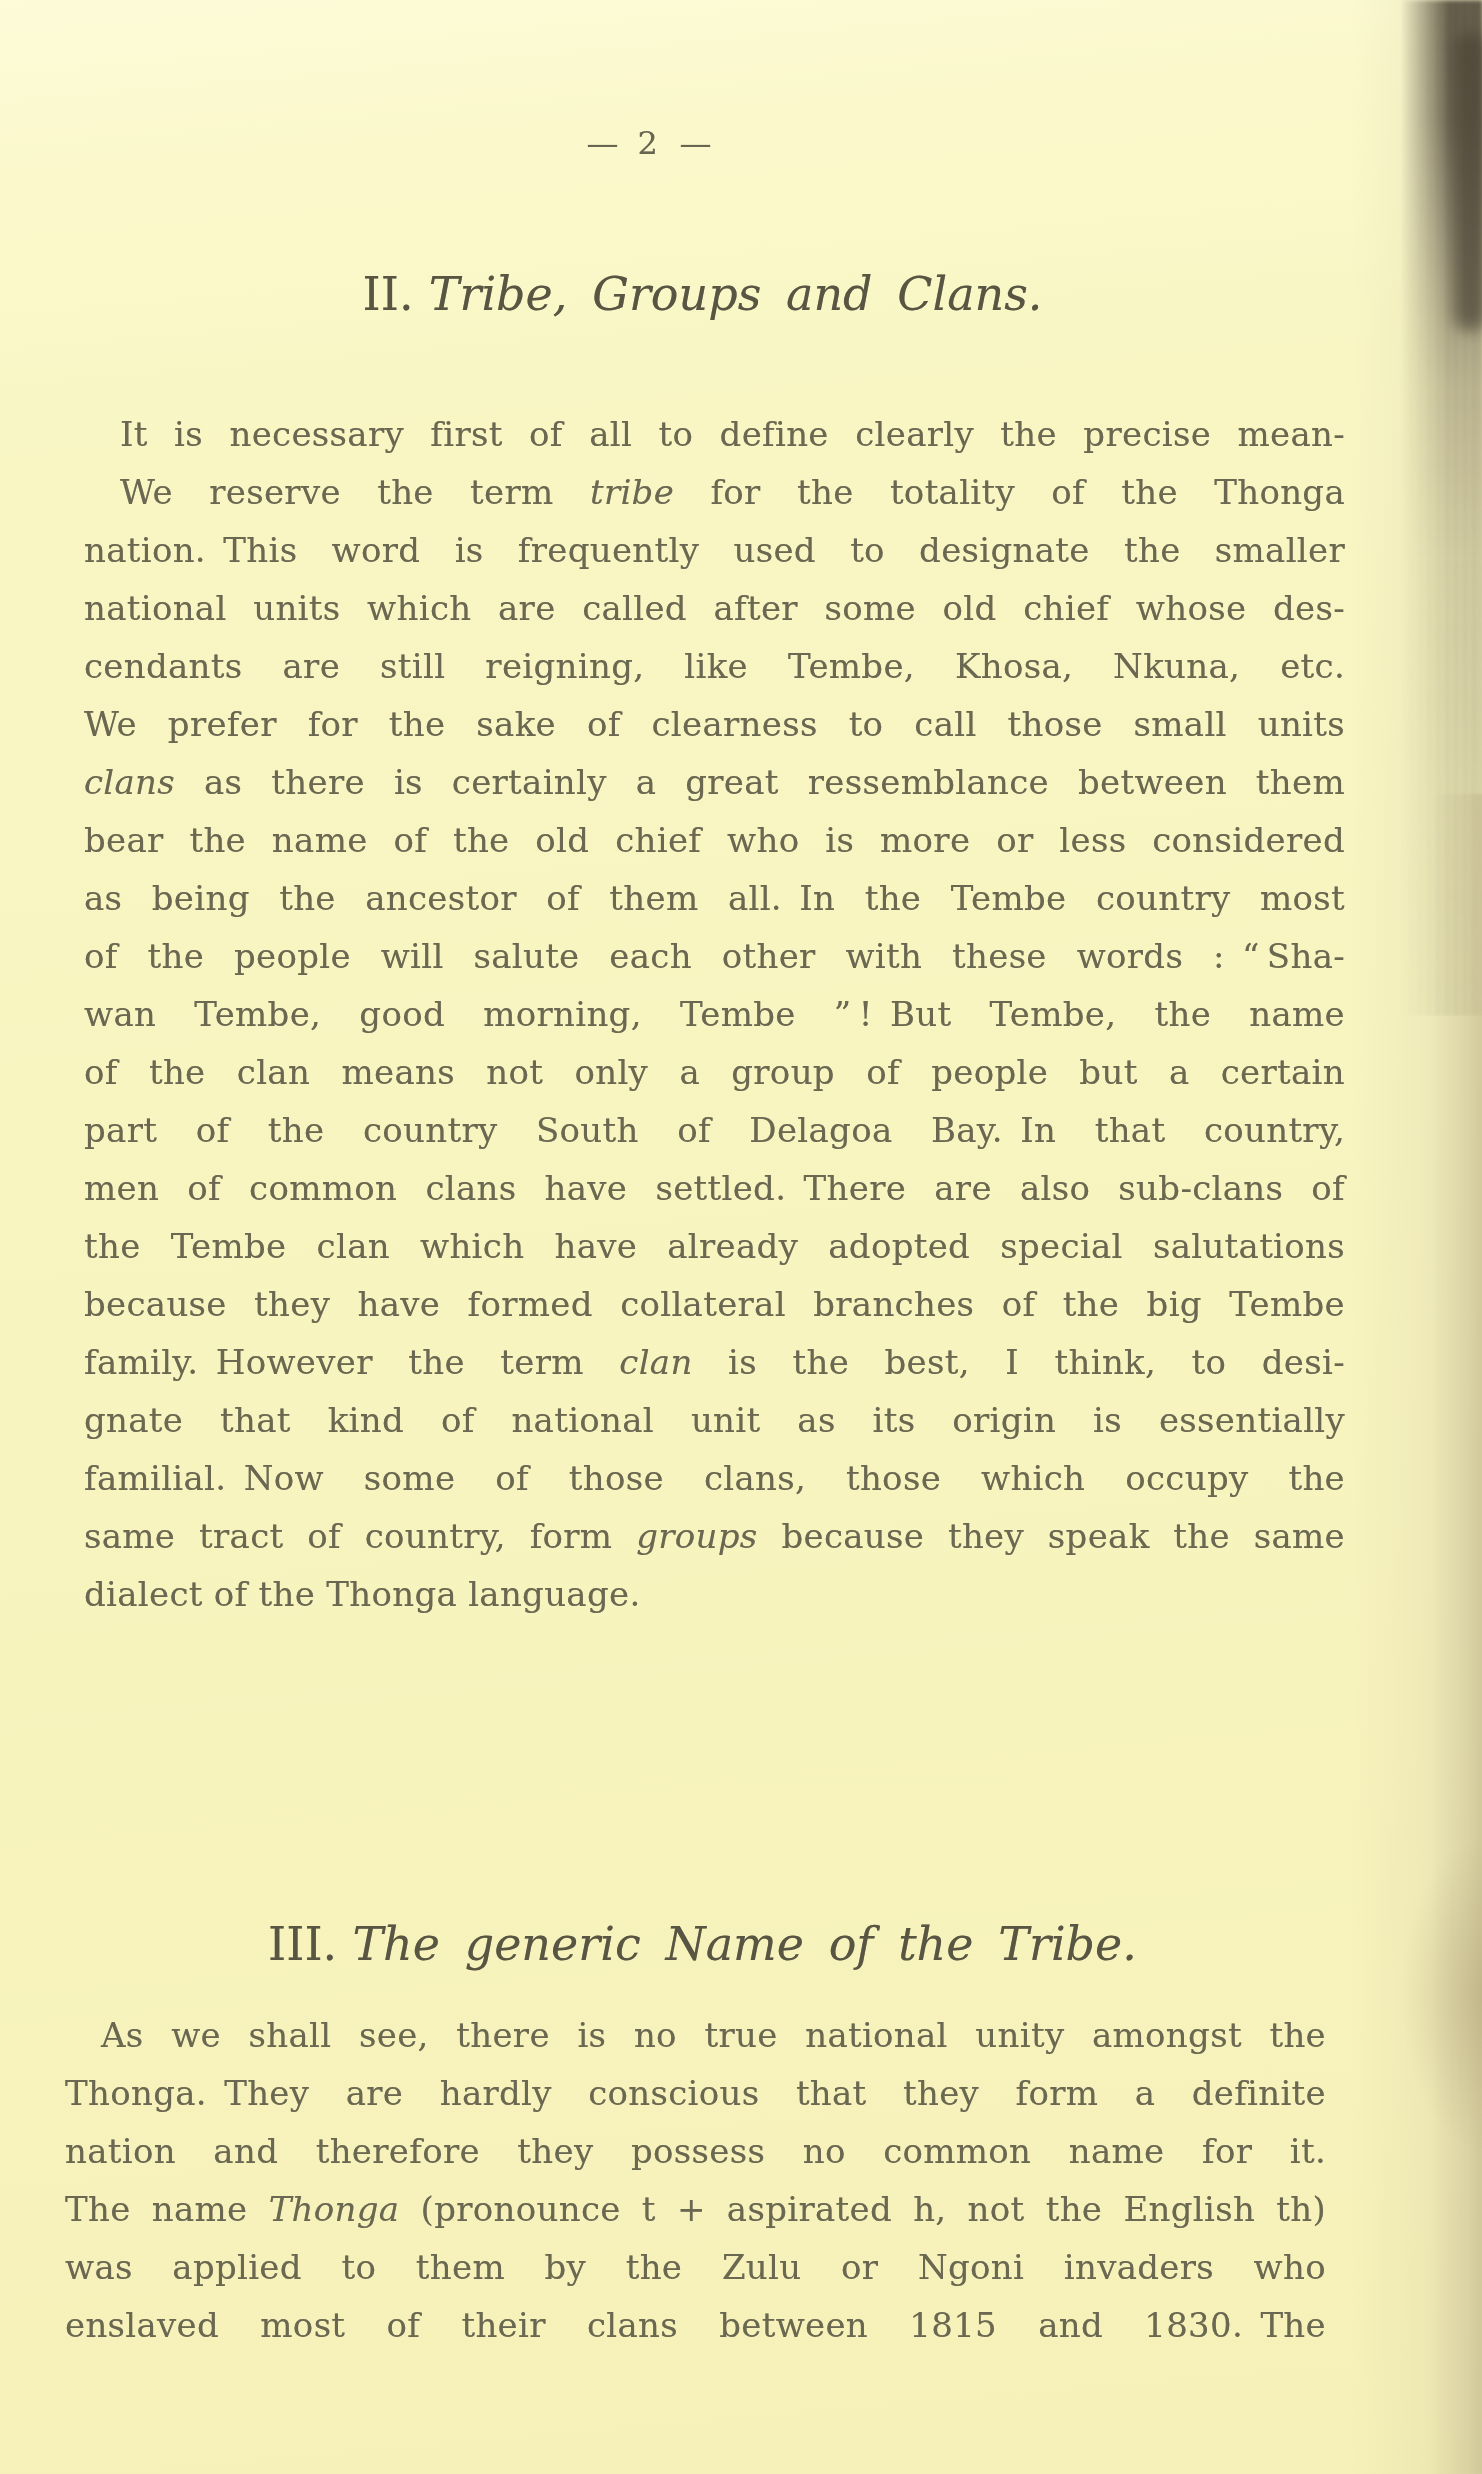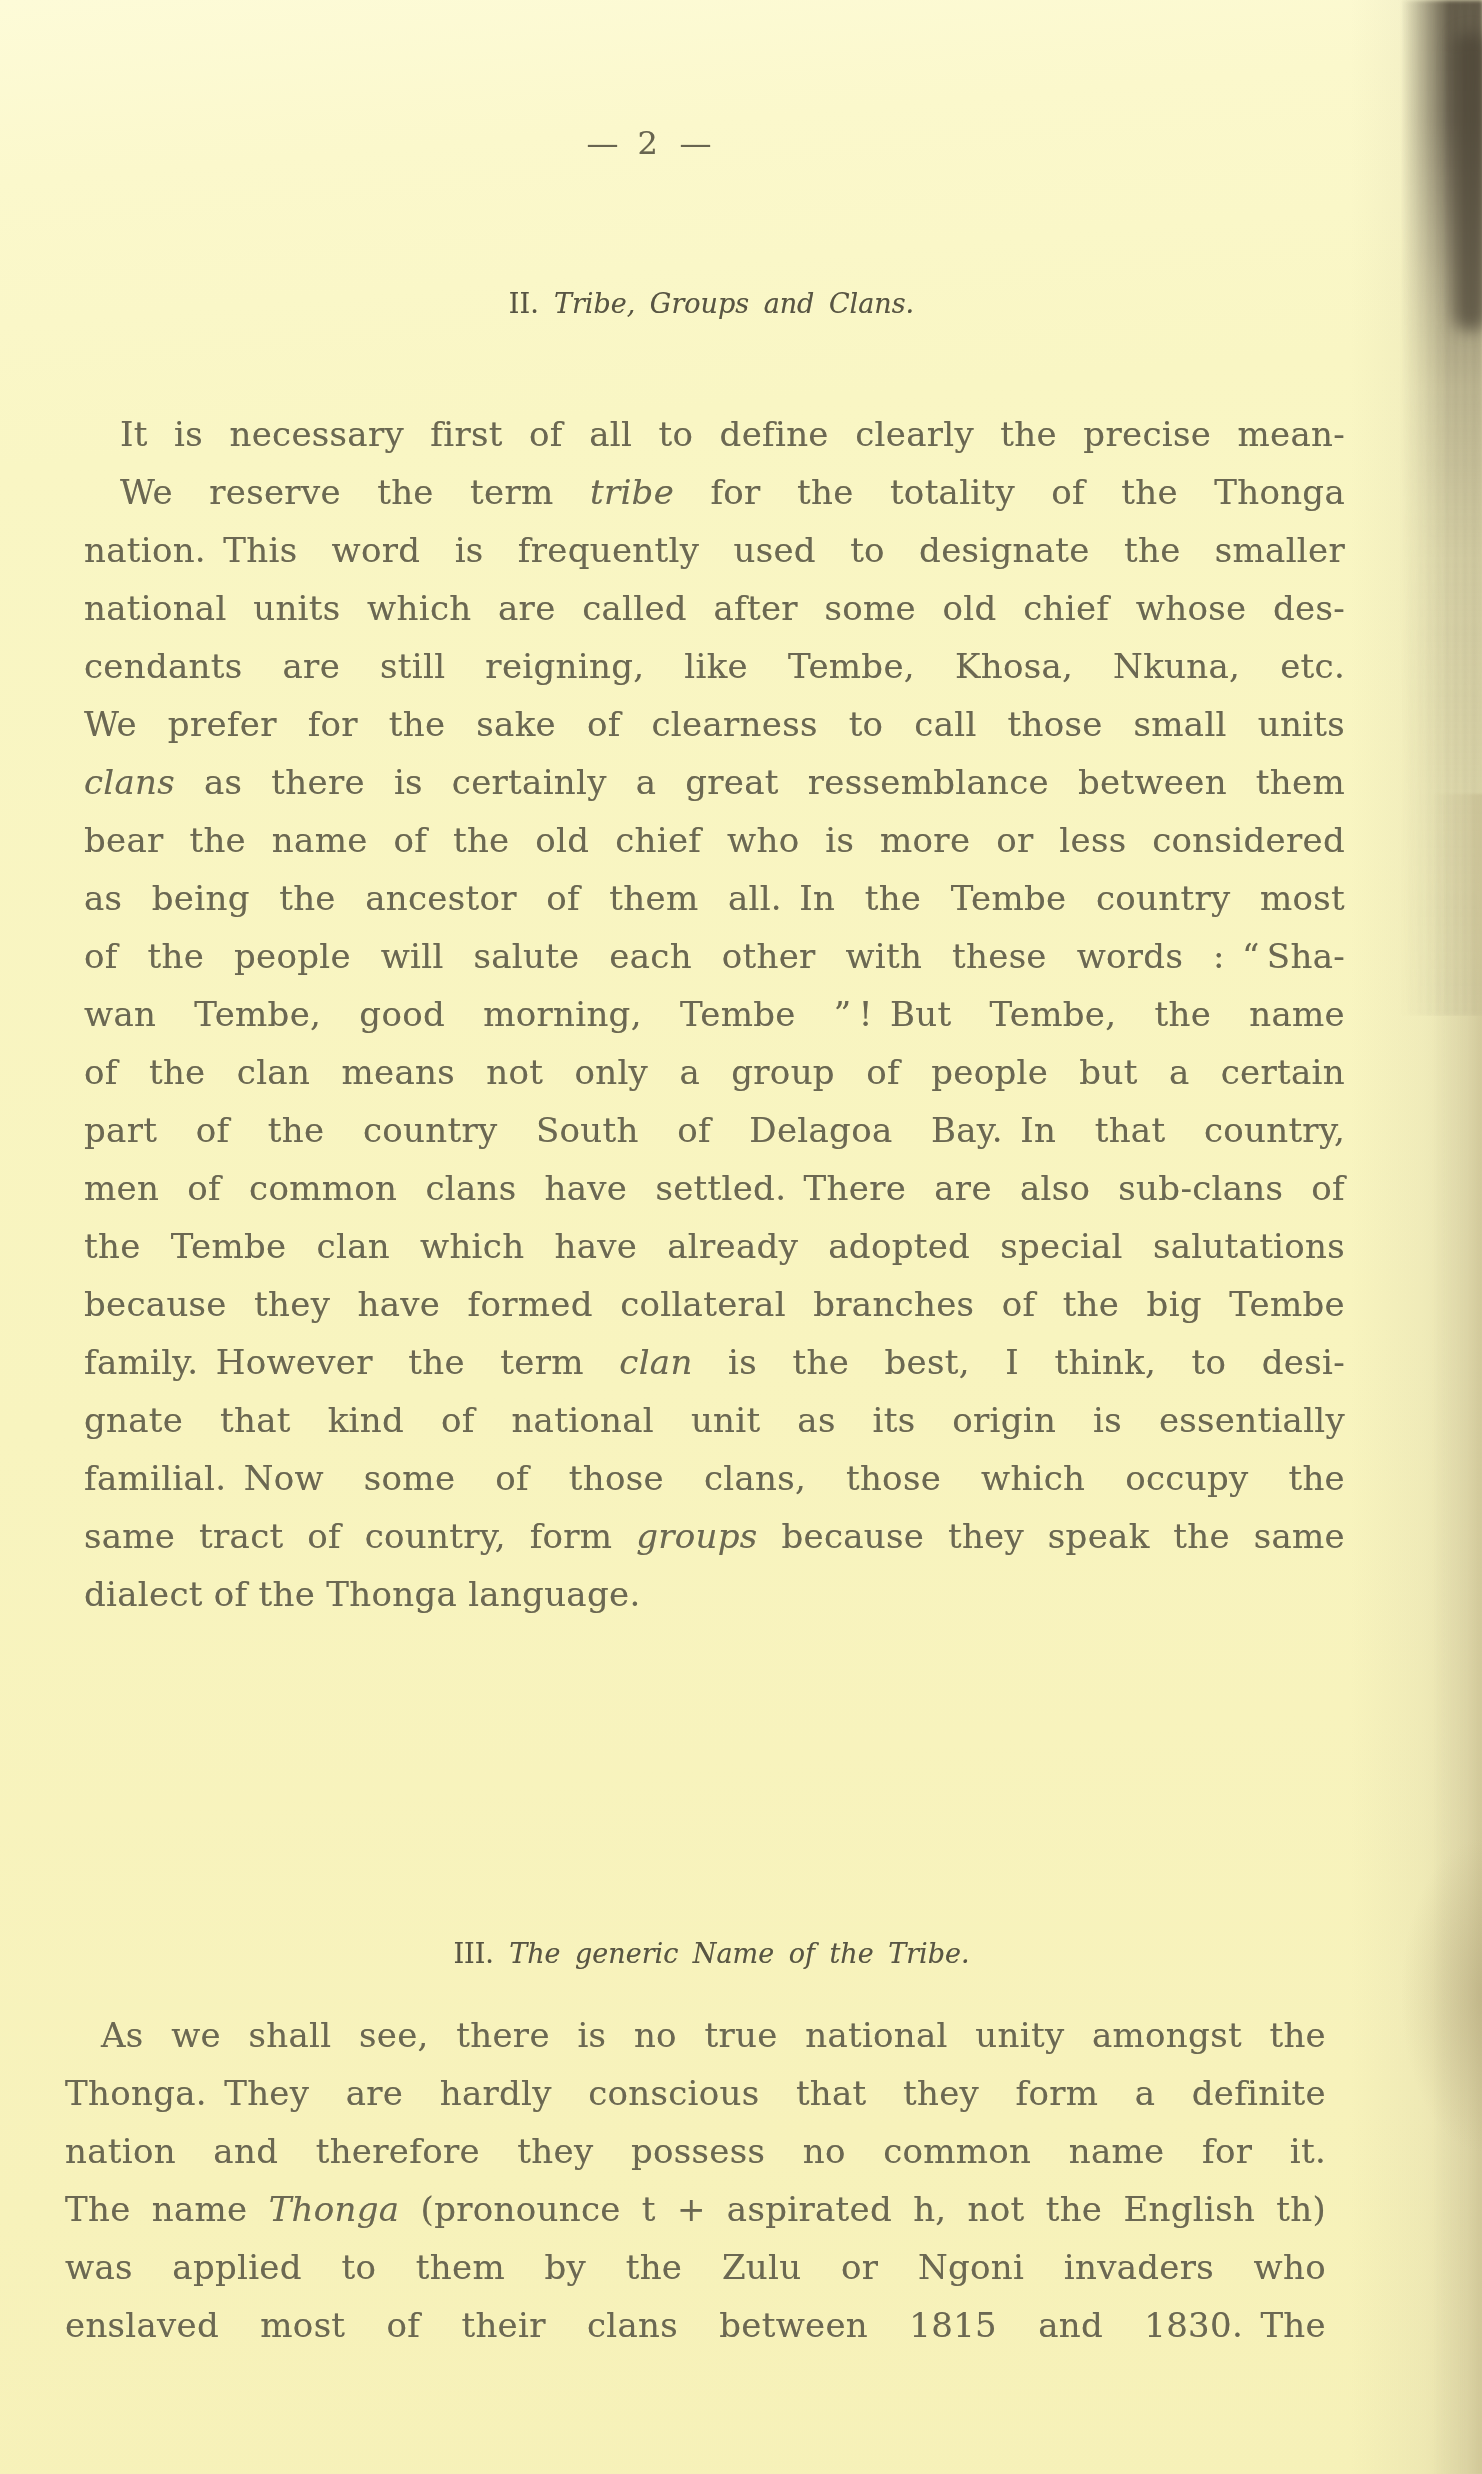"II. Tribe, Groups and Clans." .sec-h { font-size: 27px -> 46px; margin: 16px -> 7px }
